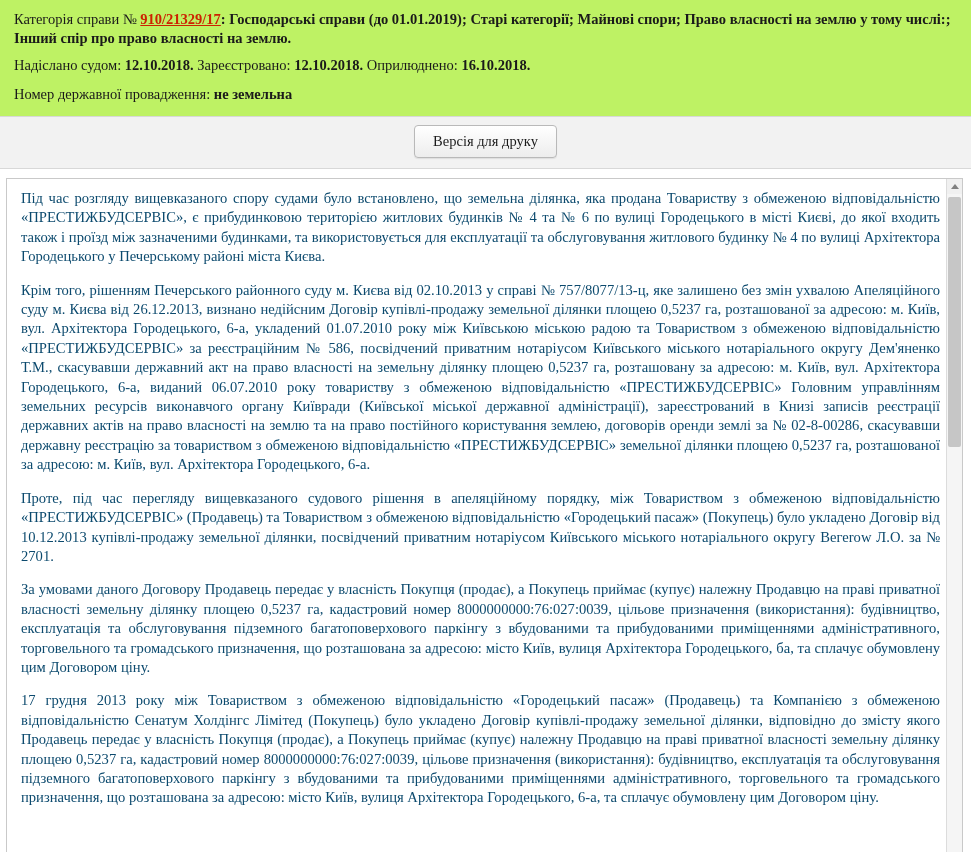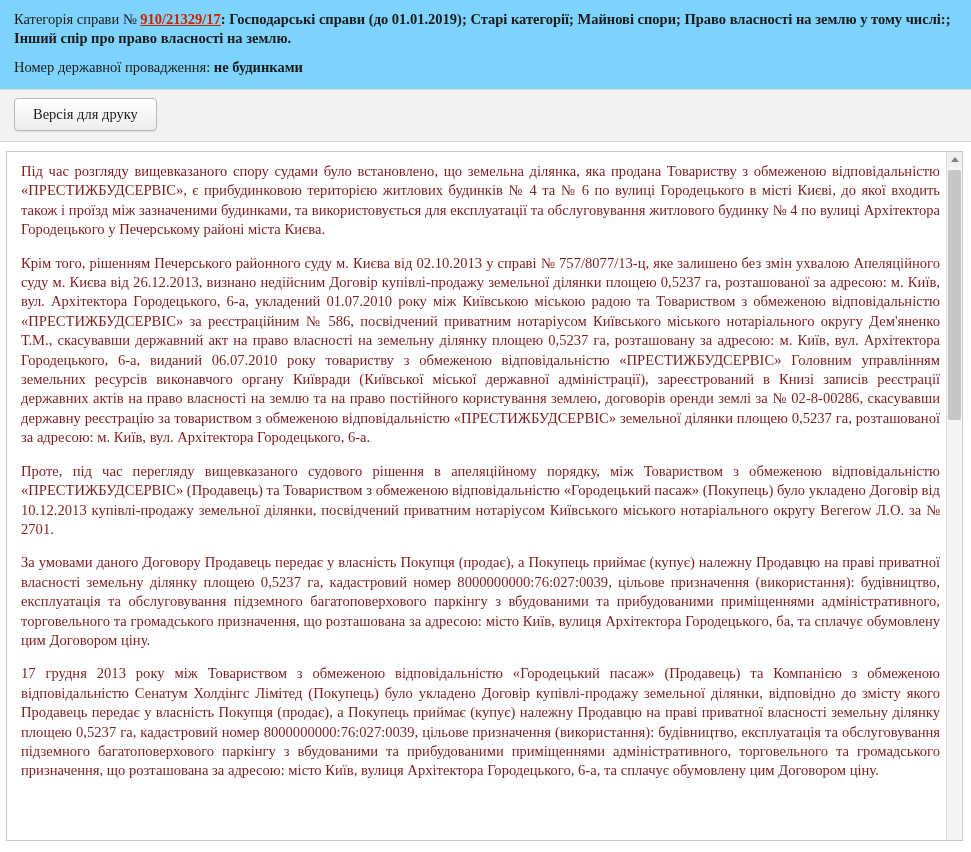"Категорія справи № 910/21329/17:" .header-block { background: #7dd3fc -> #bef264 }
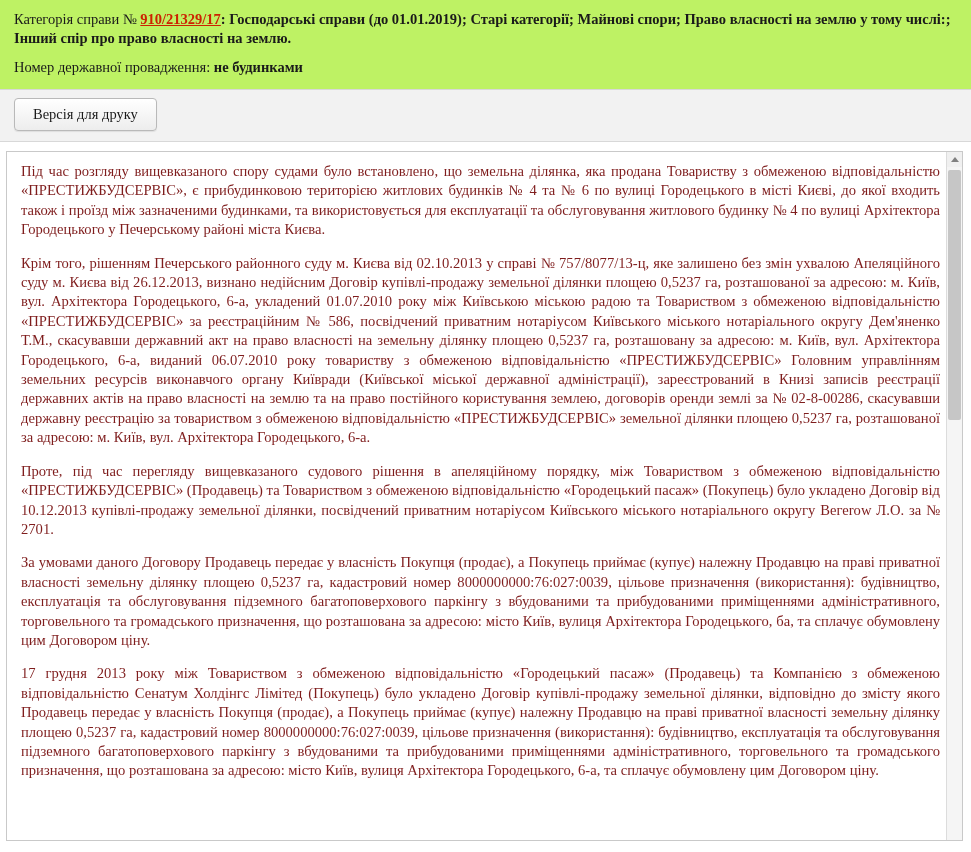"Надіслано судом: 12.10.2018." p.meta-line { html: none -> <p> <span>Надіслано судом:</span> <b>12.10.2018.</b> <span>Зареєстровано:</span> <b>12.10.2018.</b> <span>Оприлюднено:</span> <b>16.10.2018.</b> </p> }
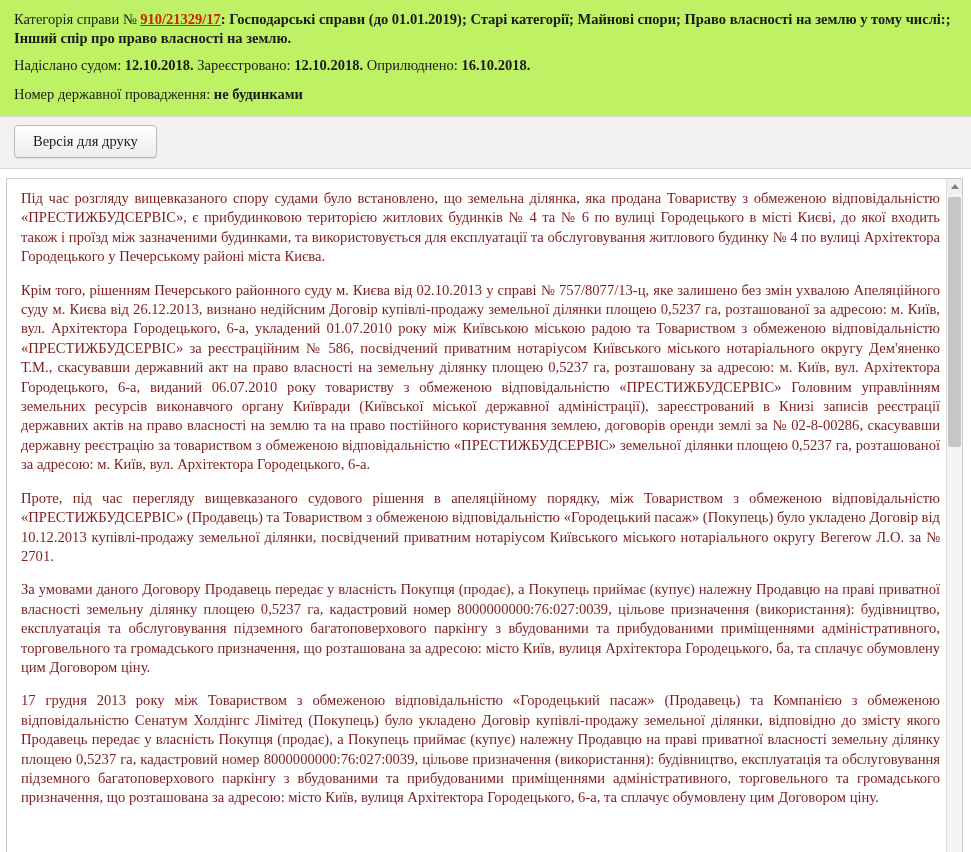"не будинками" b { text: будинками -> земельна }
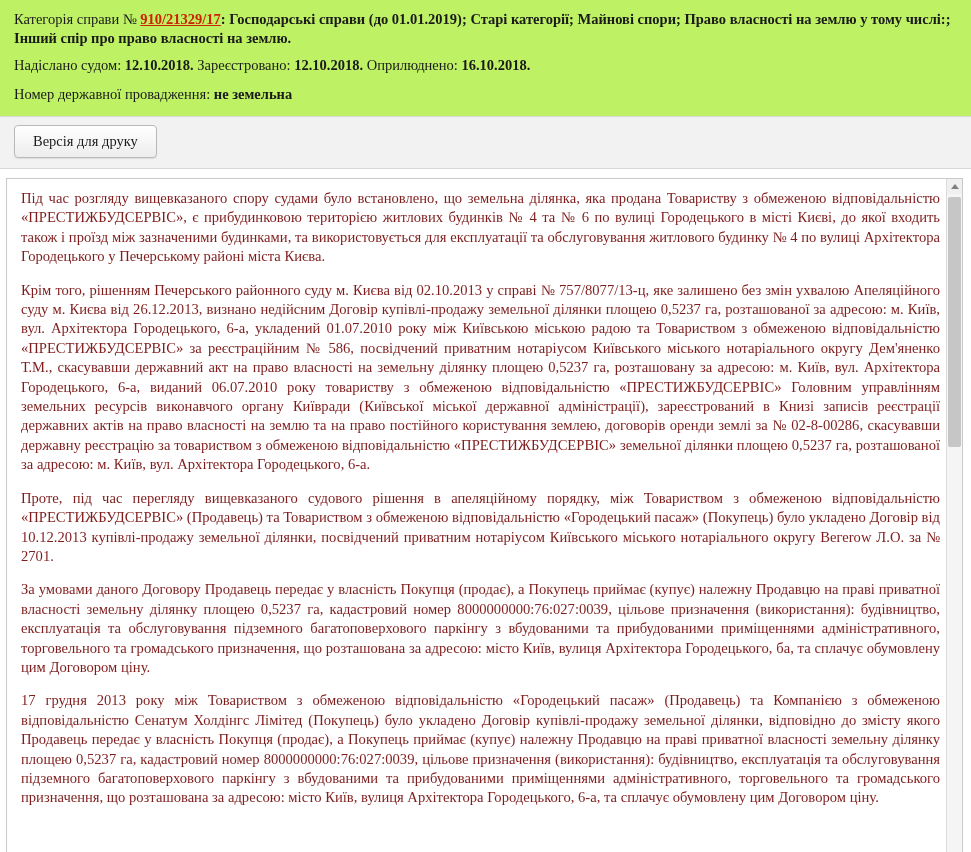"Версія для друку" .button-bar { justify-content: flex-start -> center }
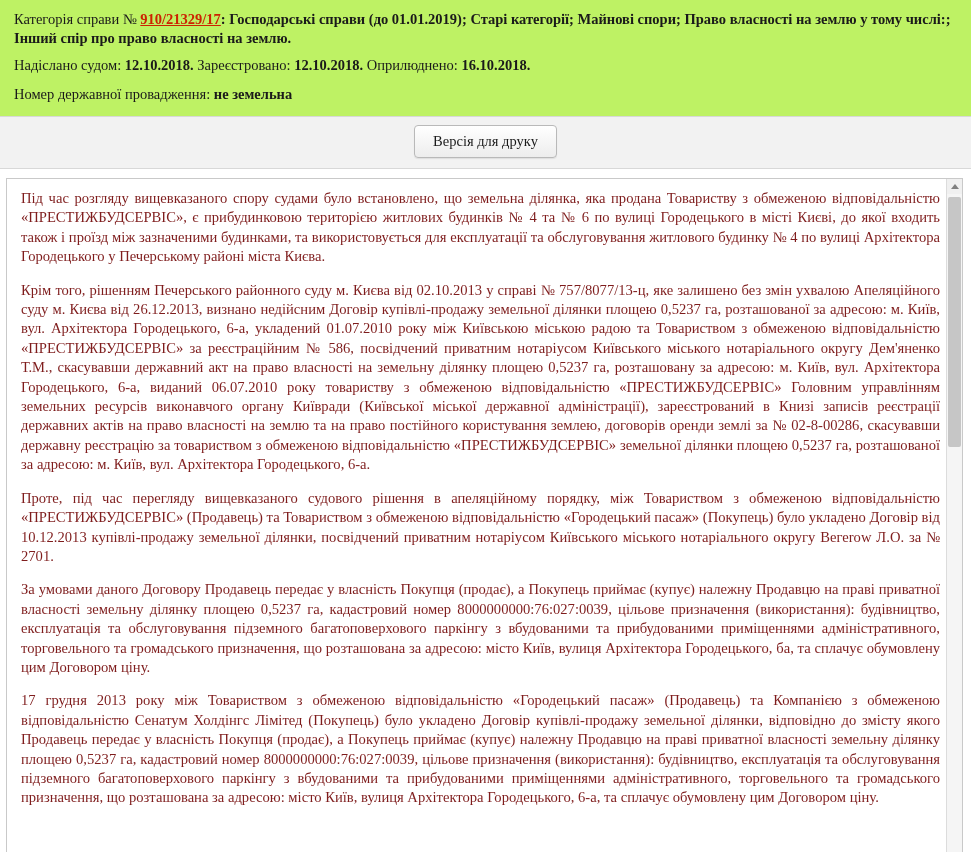"Під час розгляду вищевказаного спору" .doc-p { color: #7f1d1d -> #0c4a6e }
